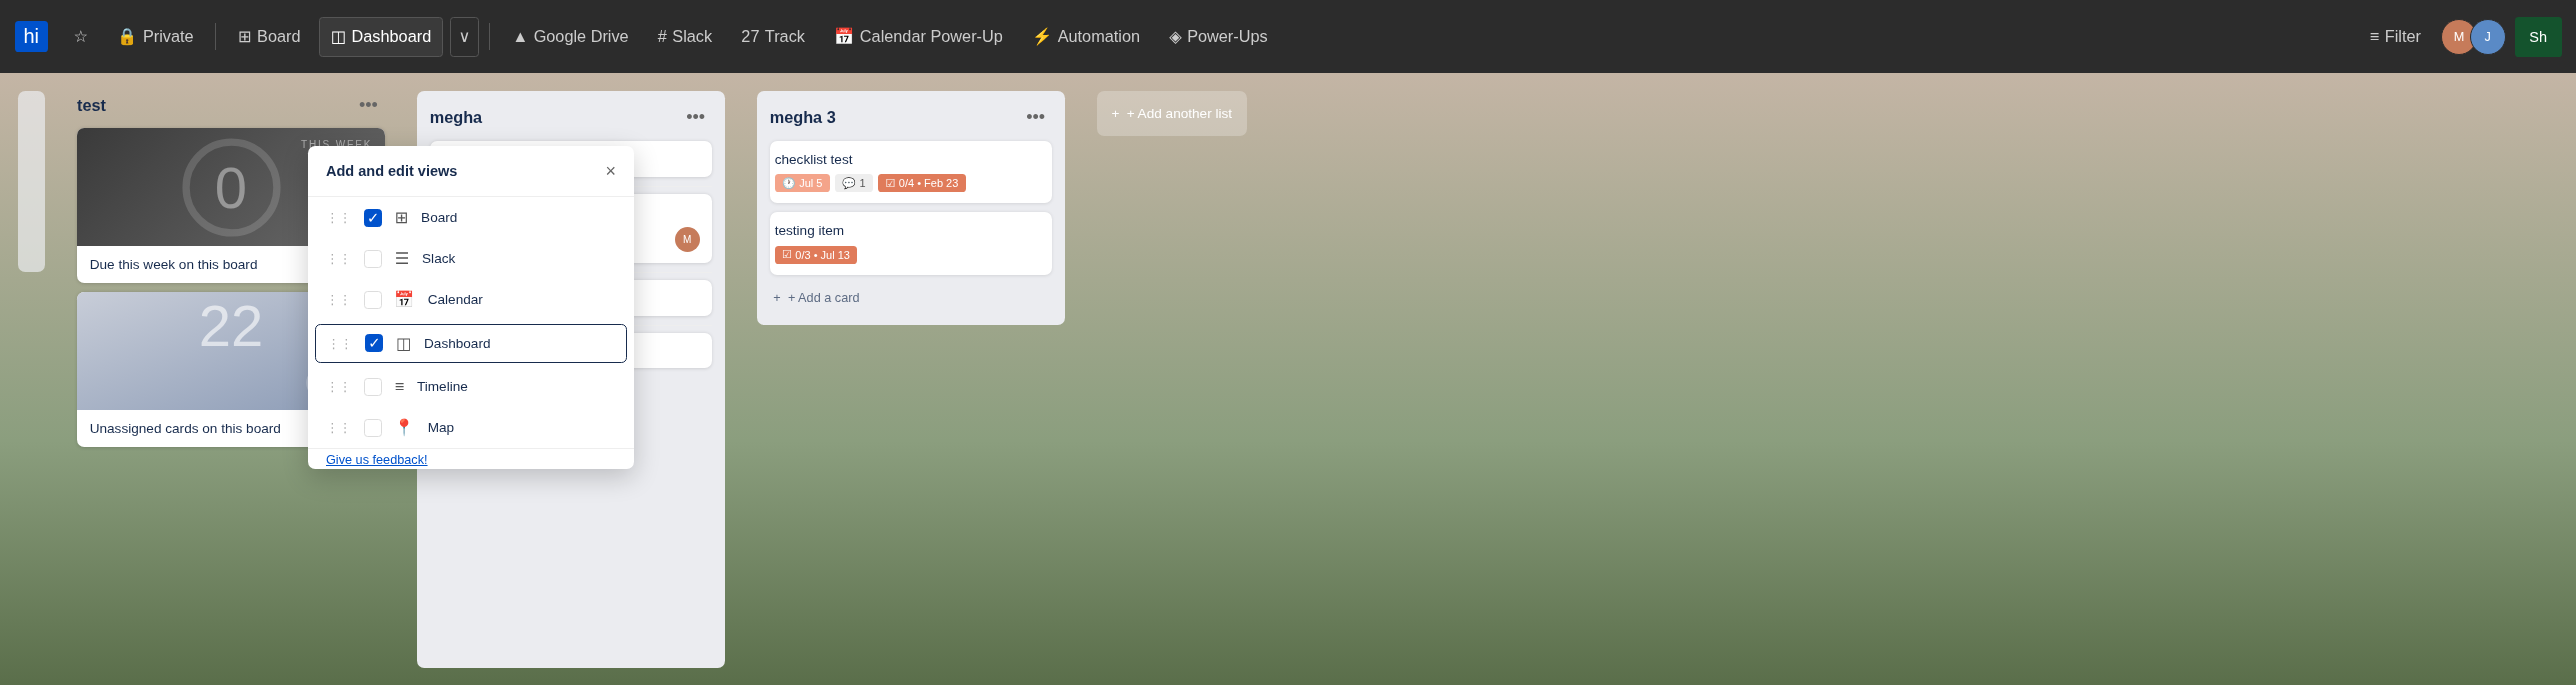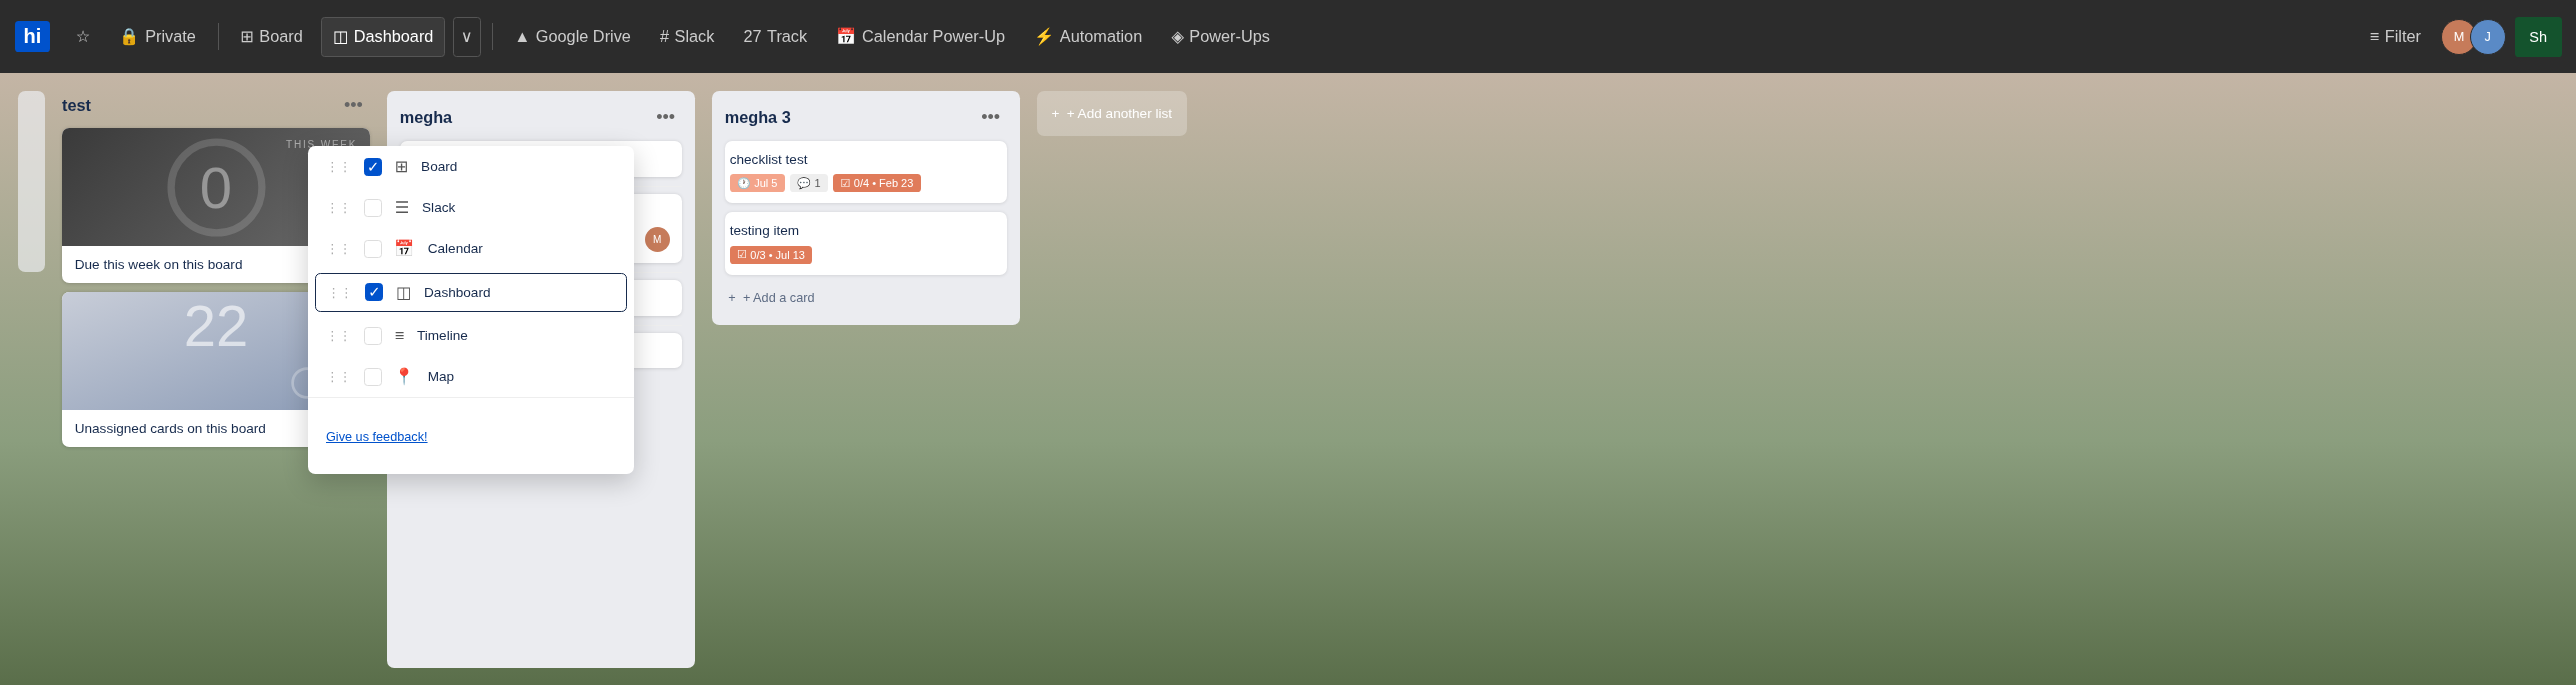"hi" .topbar-logo { font-weight: 700 -> 400 }
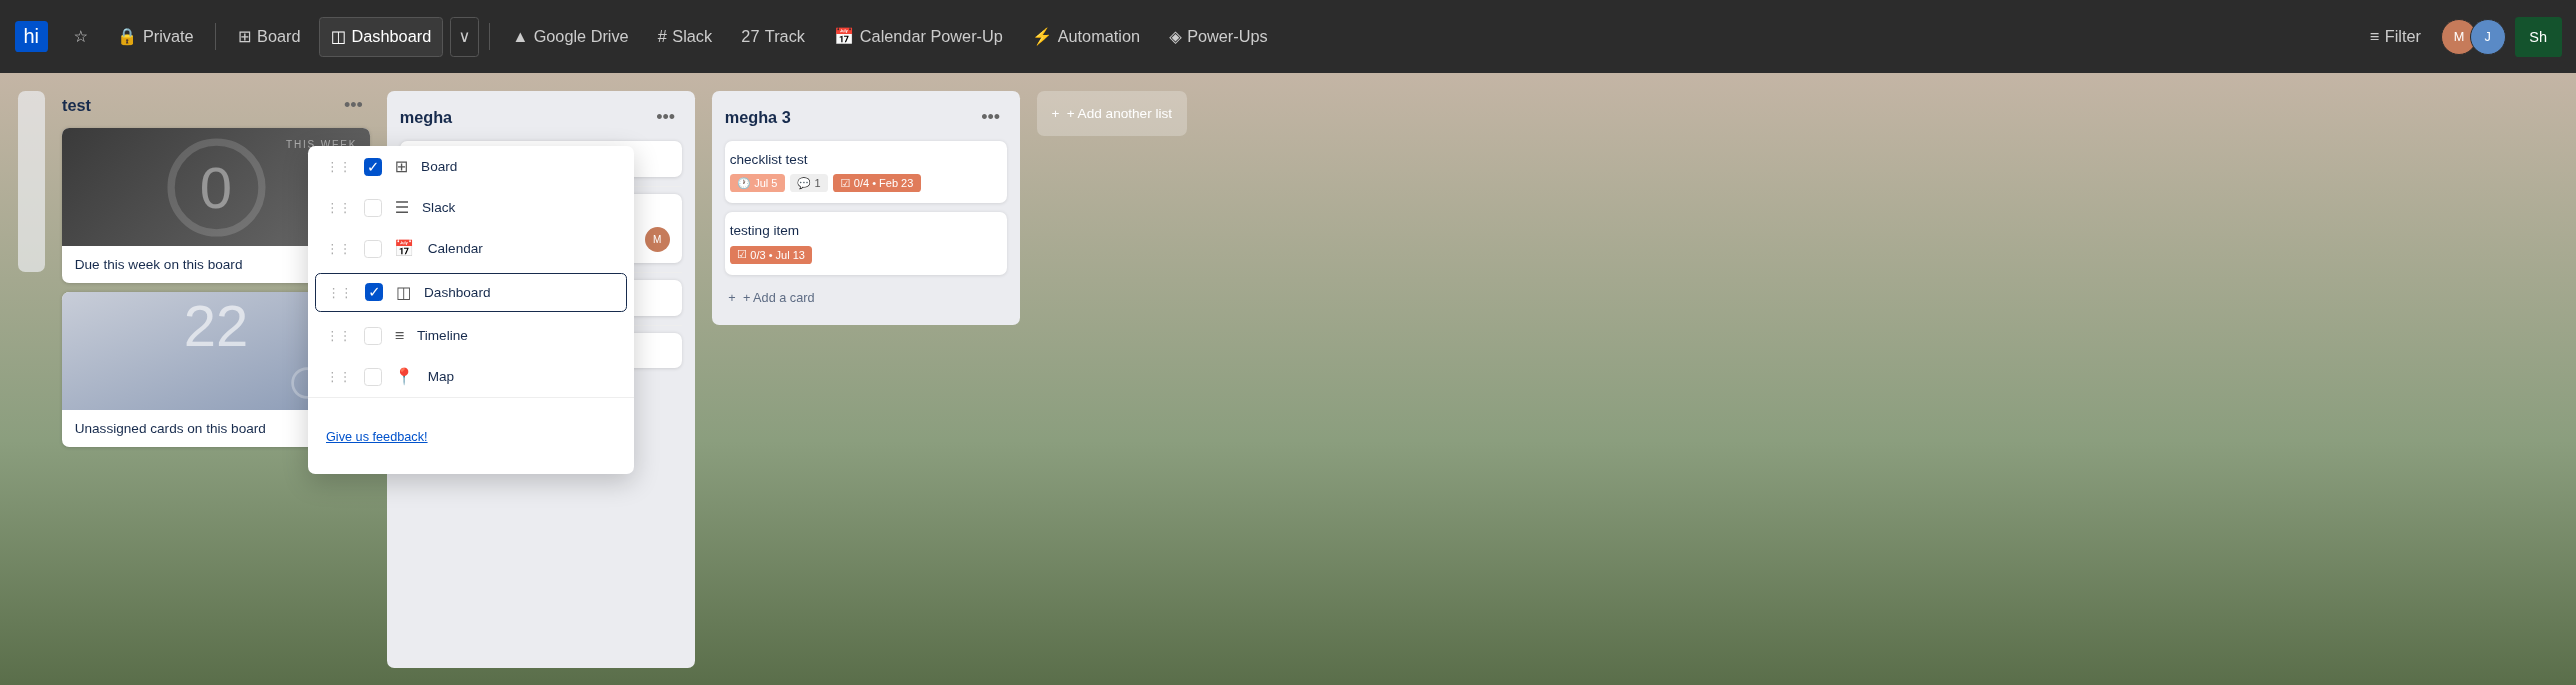"test" .board-area { gap: 17px -> 32px }
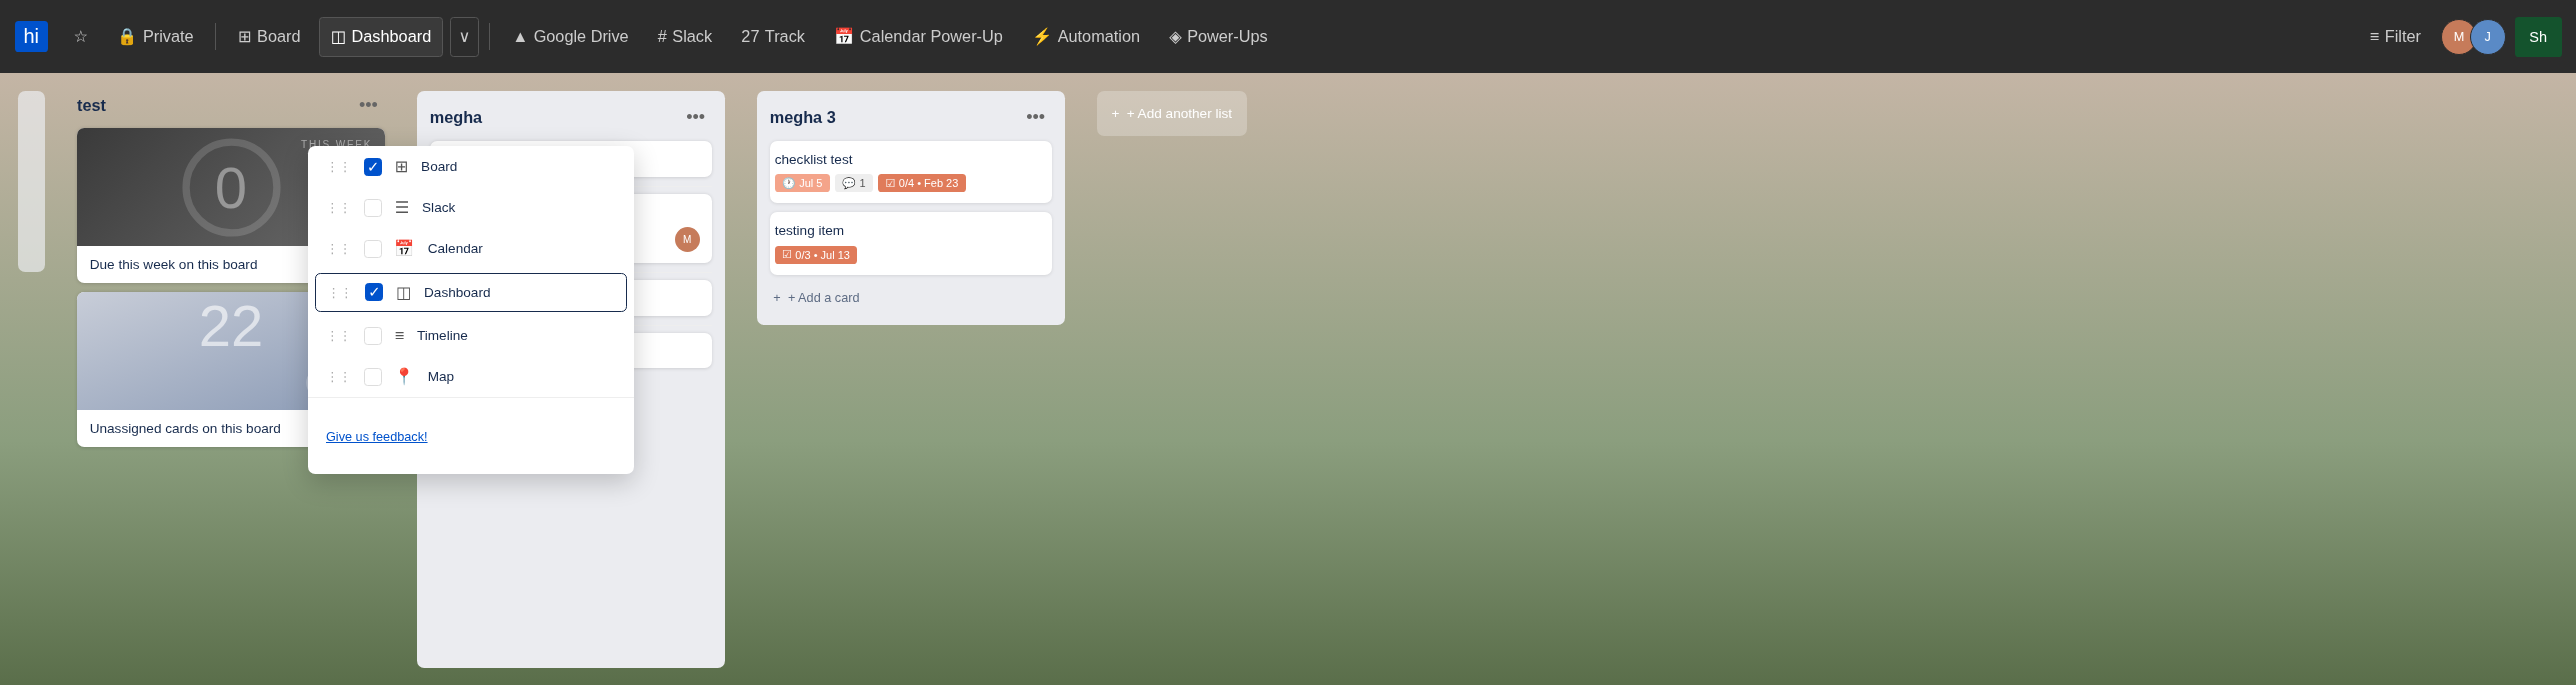"Add and edit views" div.dropdown-header { html: none -> <div> <span>Add and edit views</span> <button>×</button> </div> }
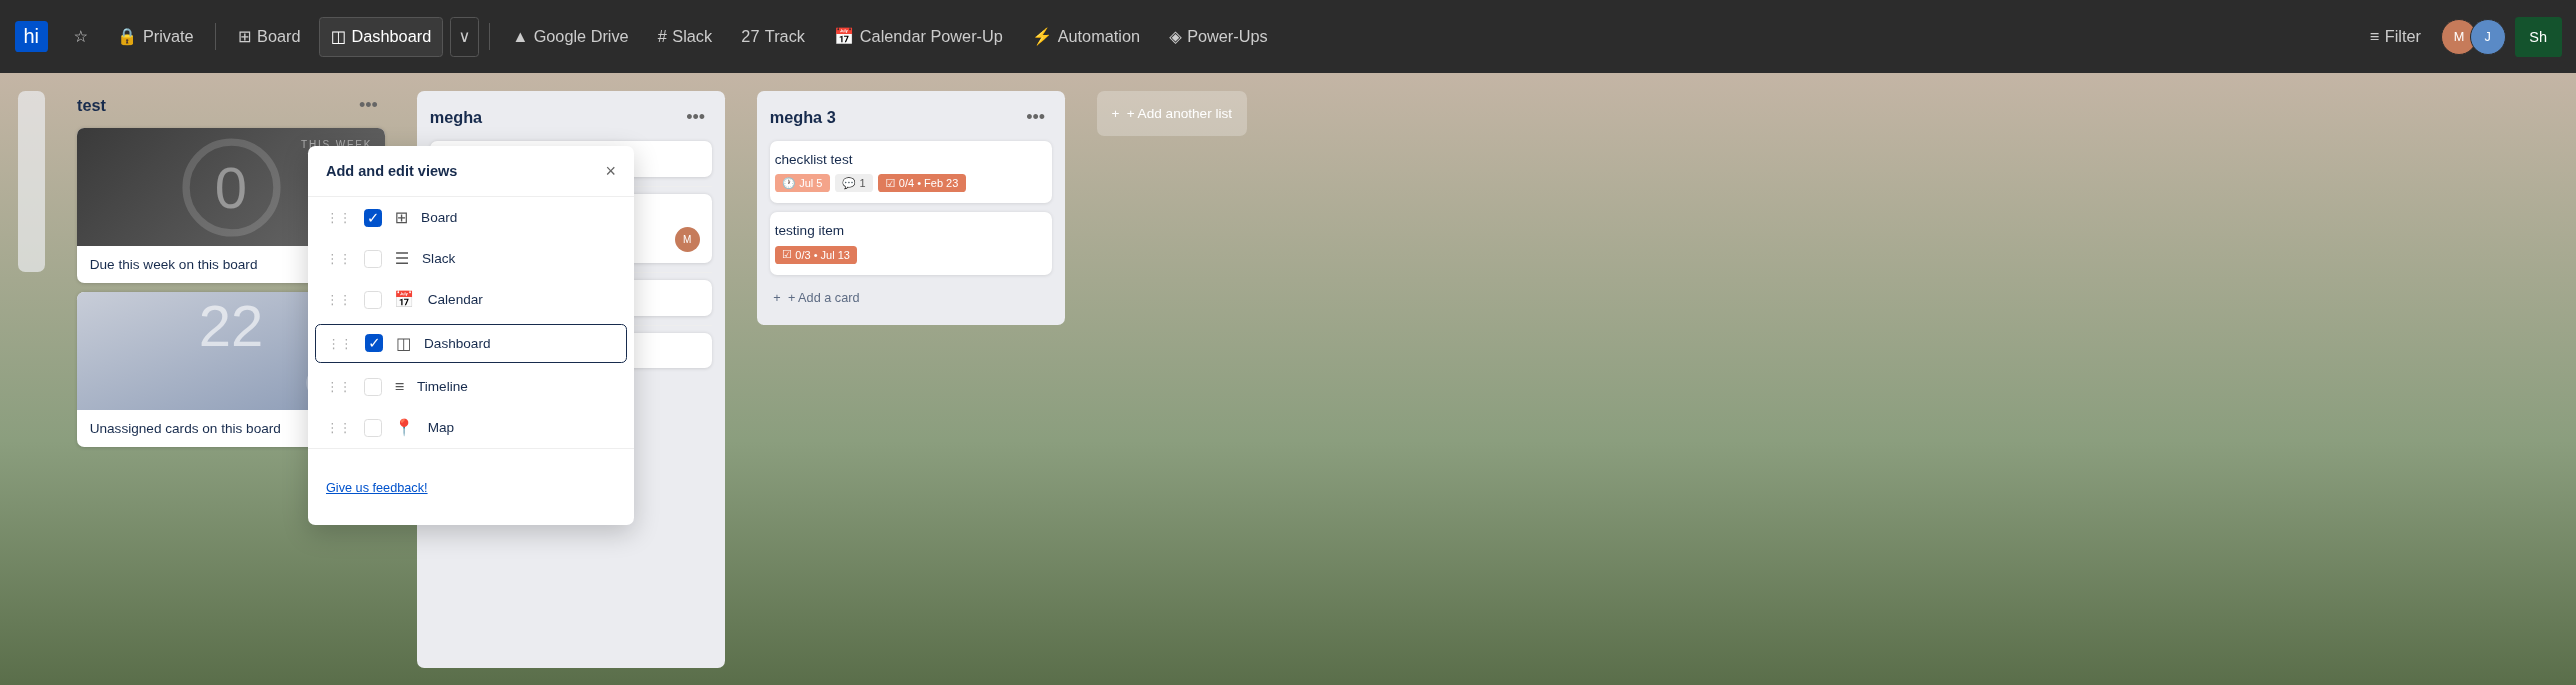"Give us feedback!" .dropdown-feedback { padding: 30px 18px -> 2px 18px }
